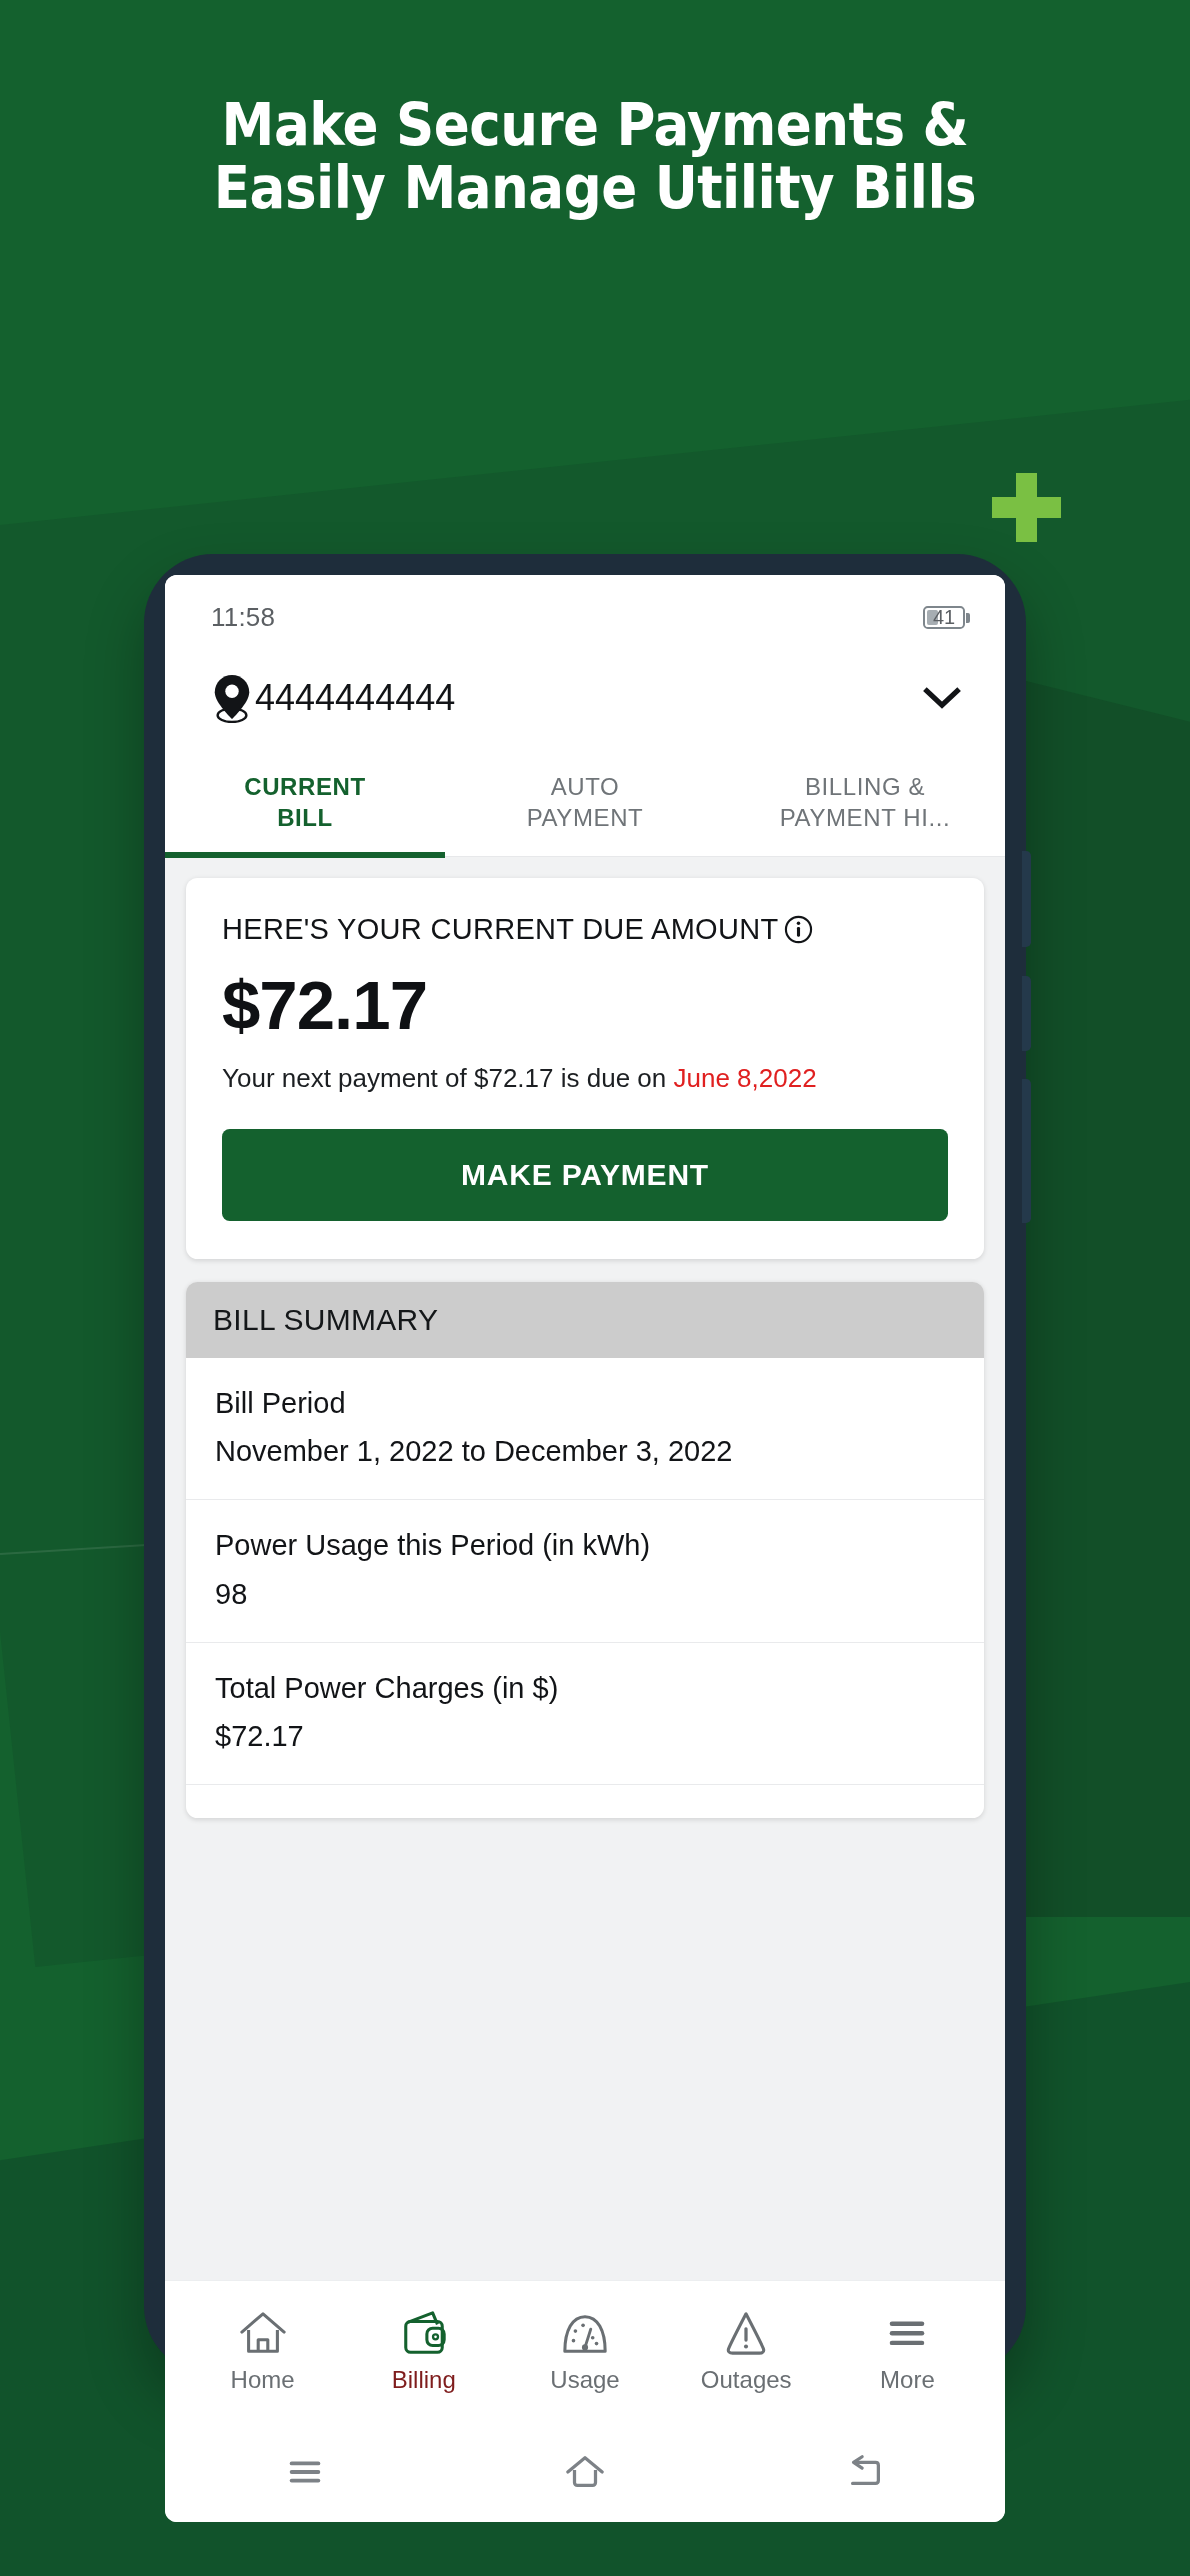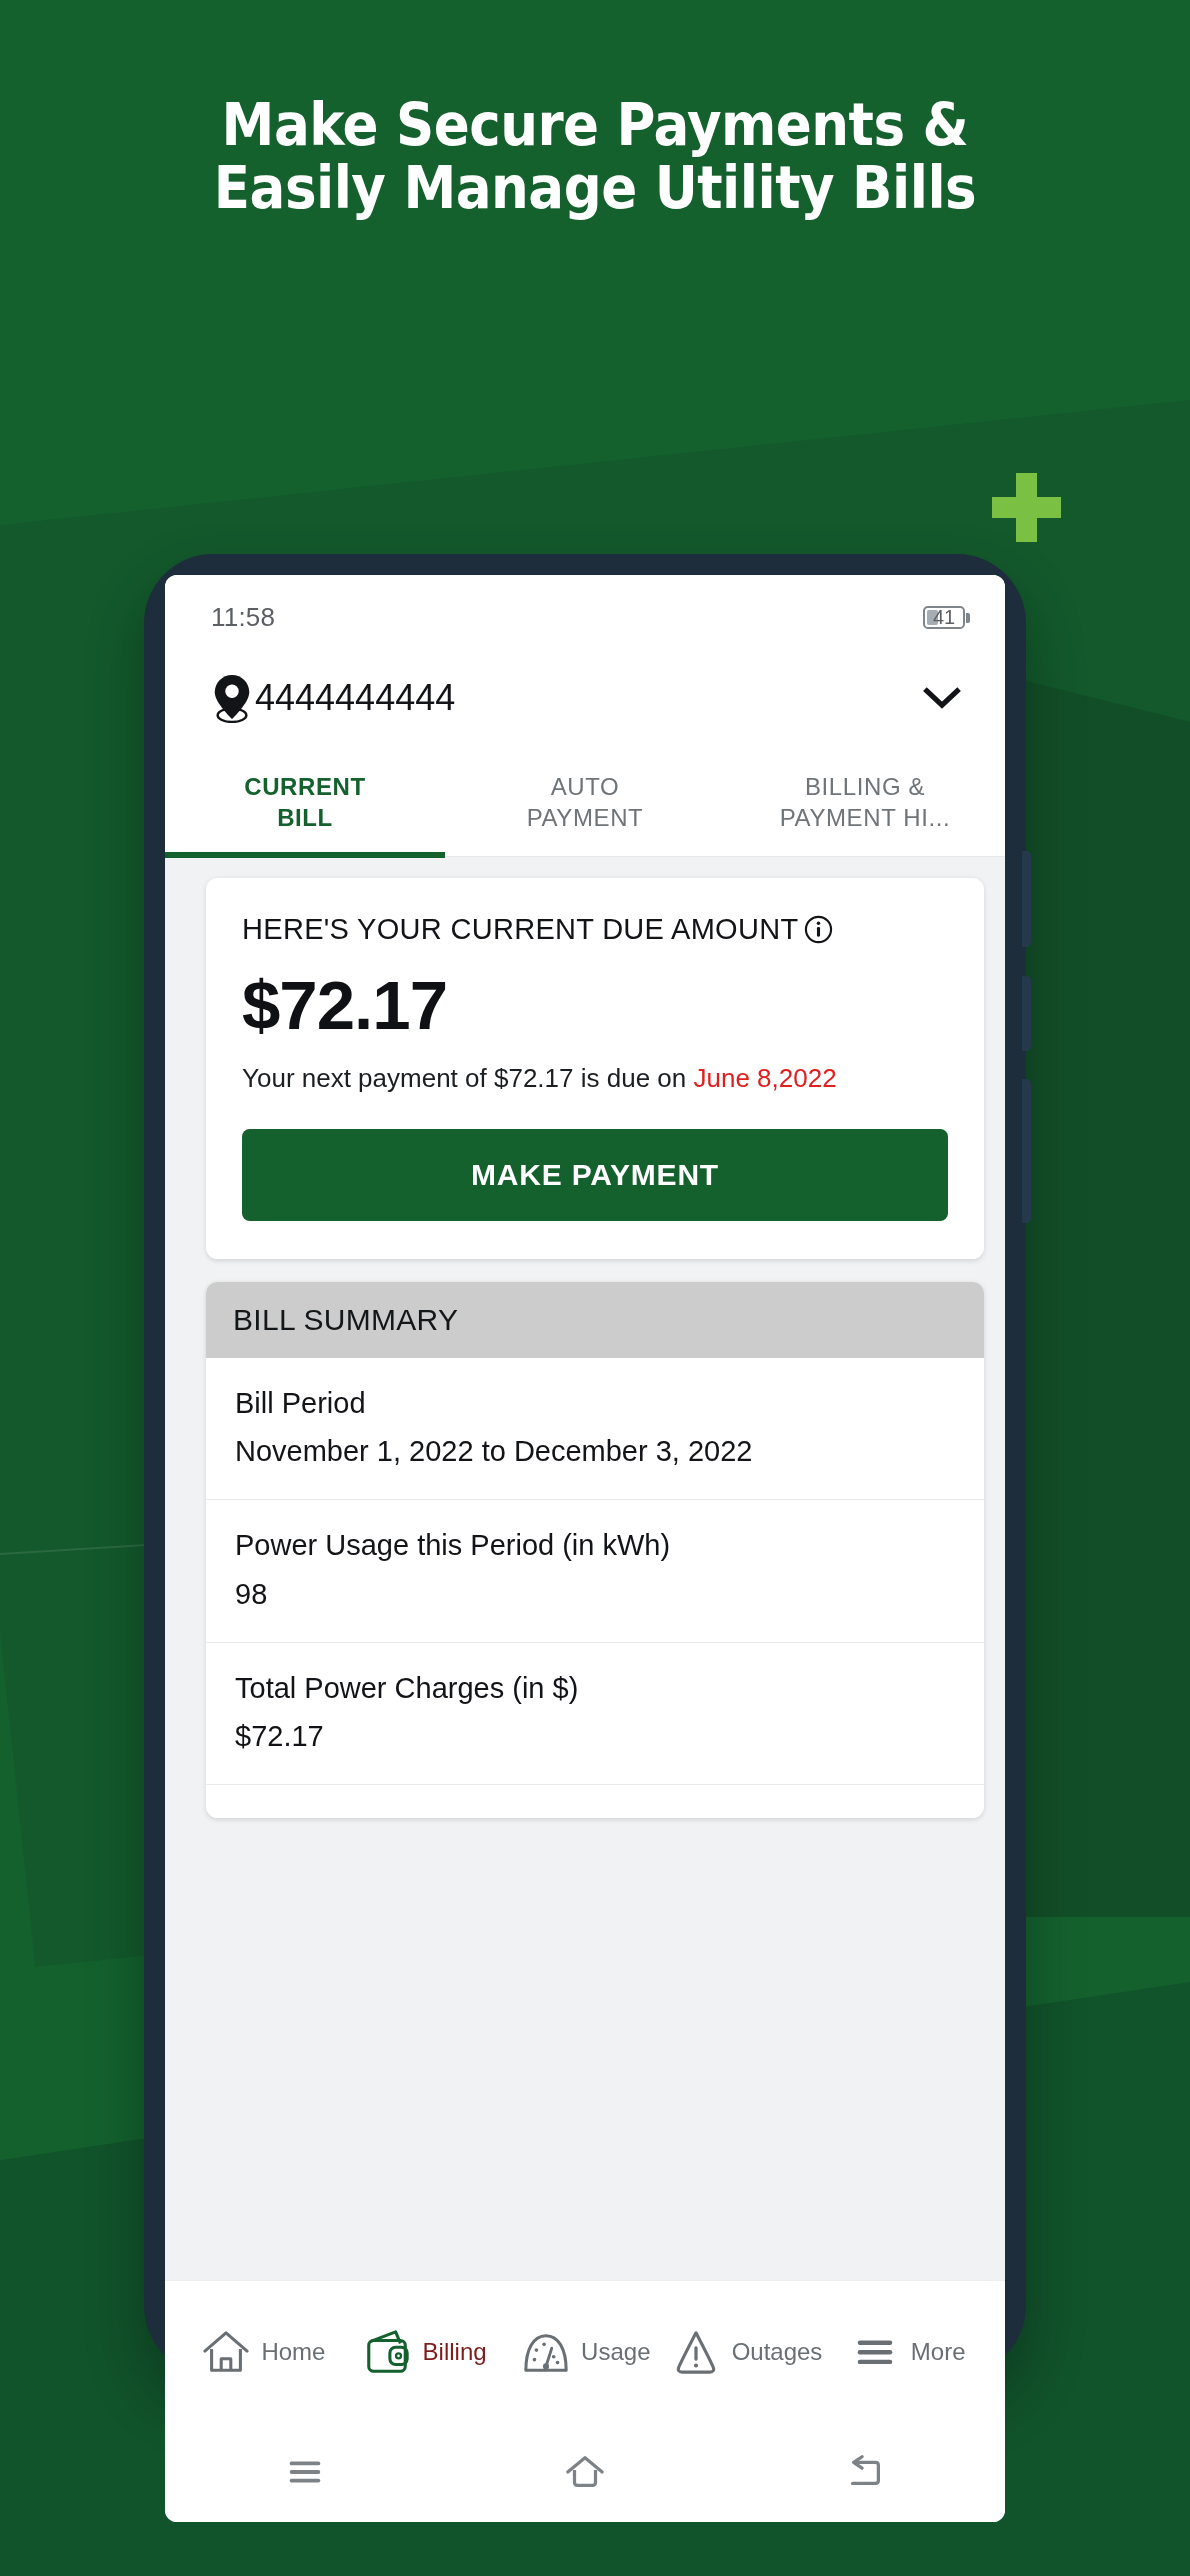"HERE'S YOUR CURRENT DUE AMOUNT" .card { margin-left: 20px -> none }
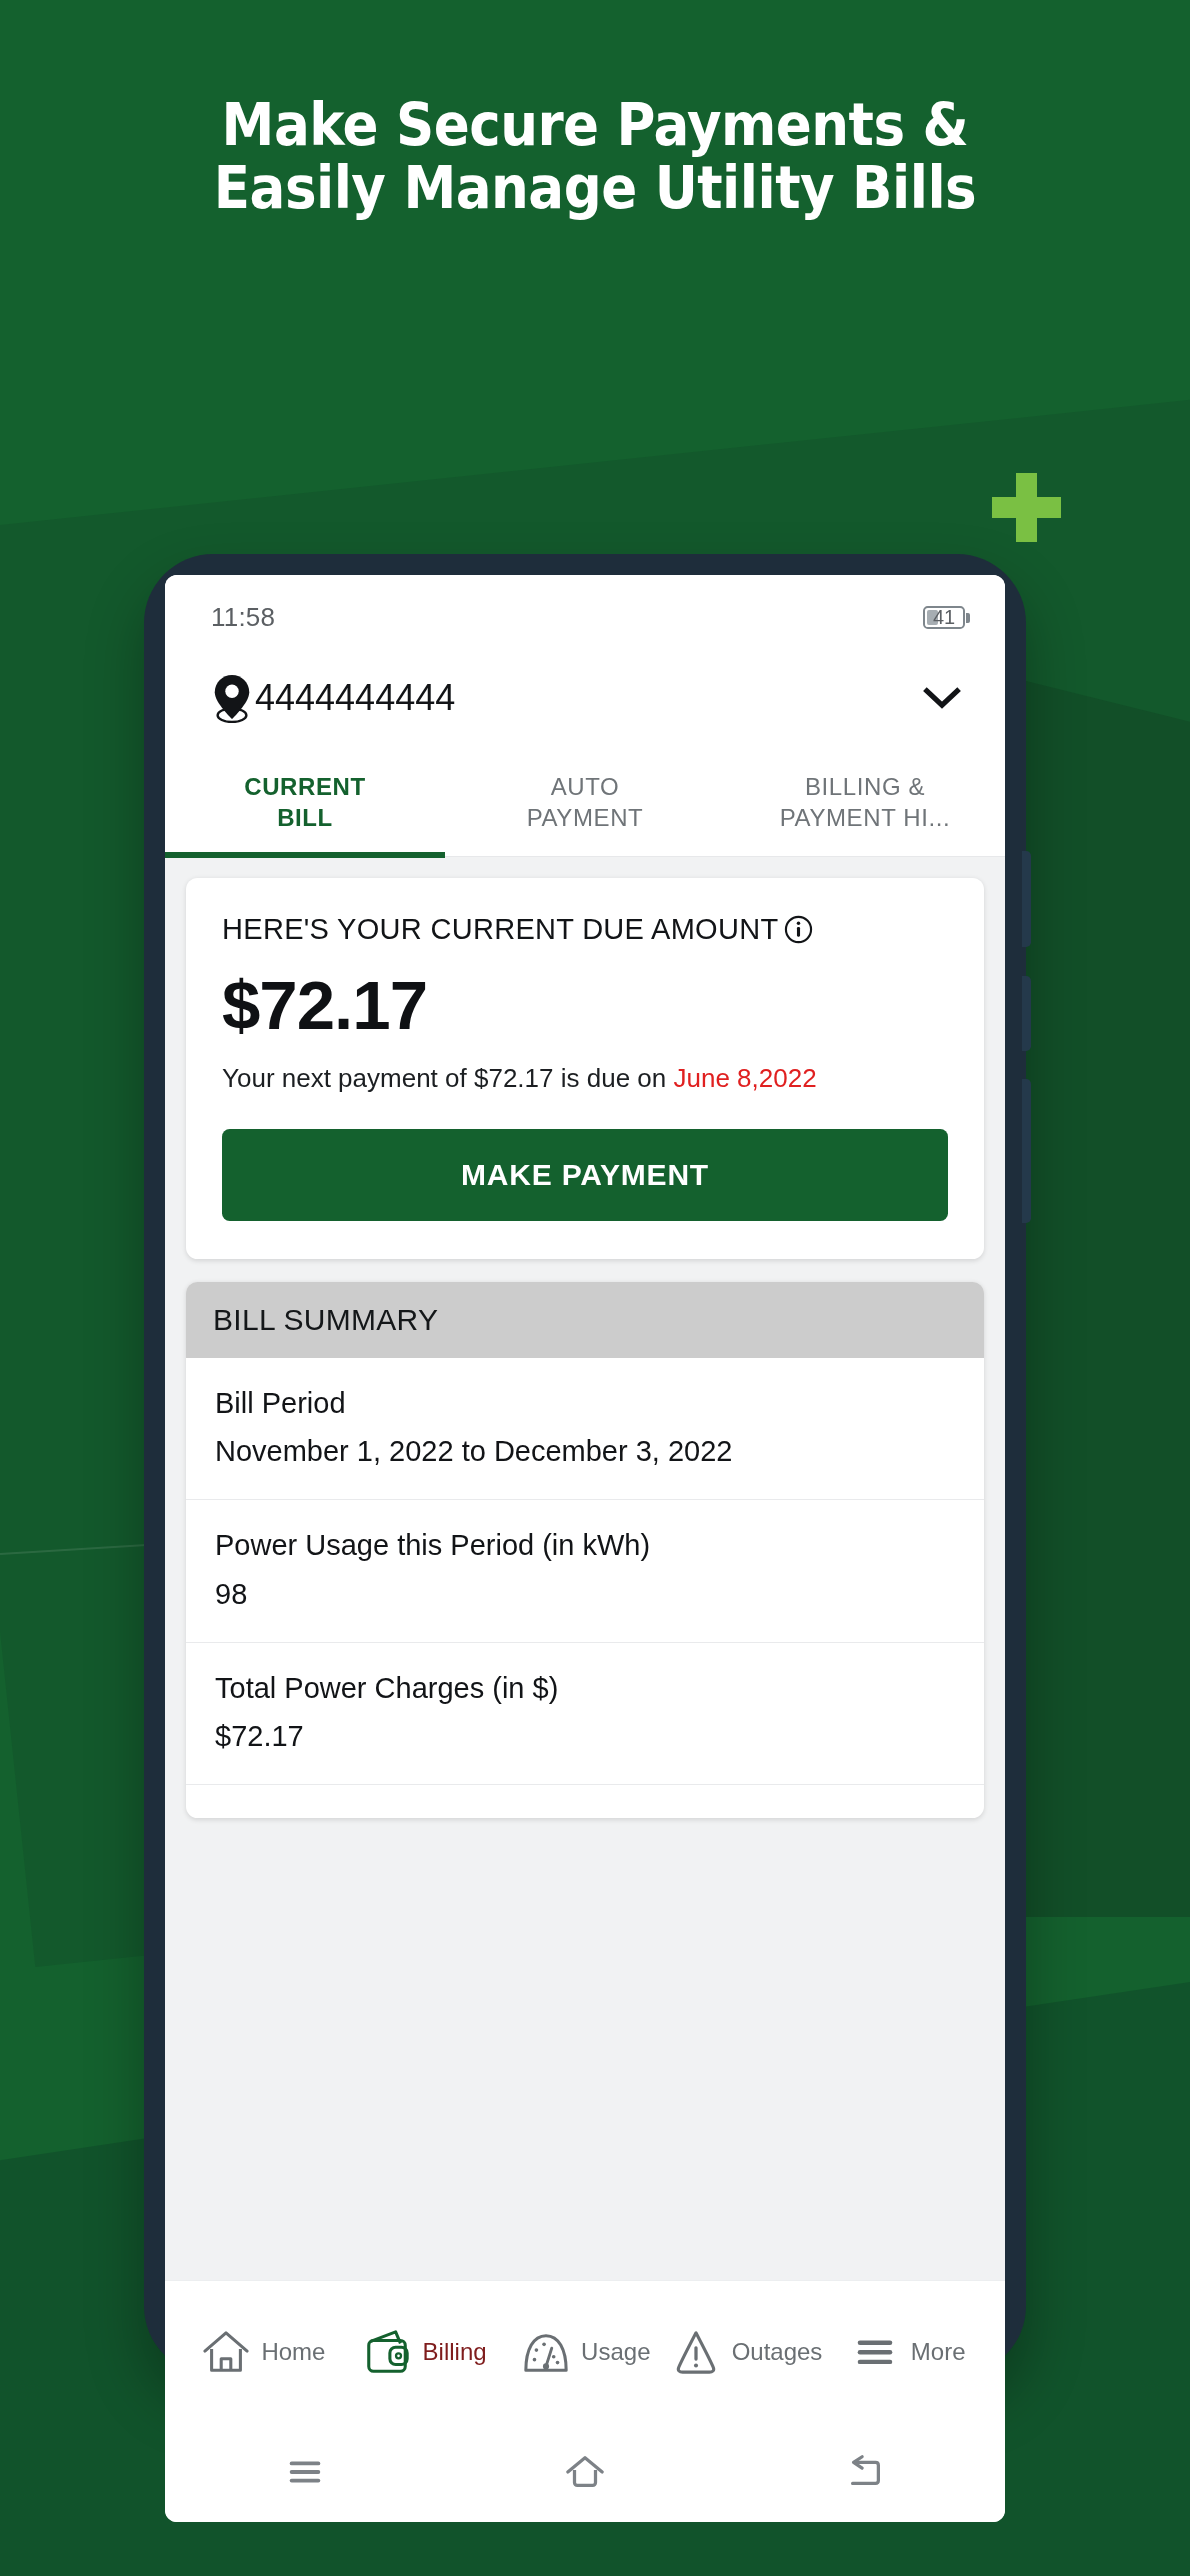"Home" .nav-item { flex-direction: row -> column }
